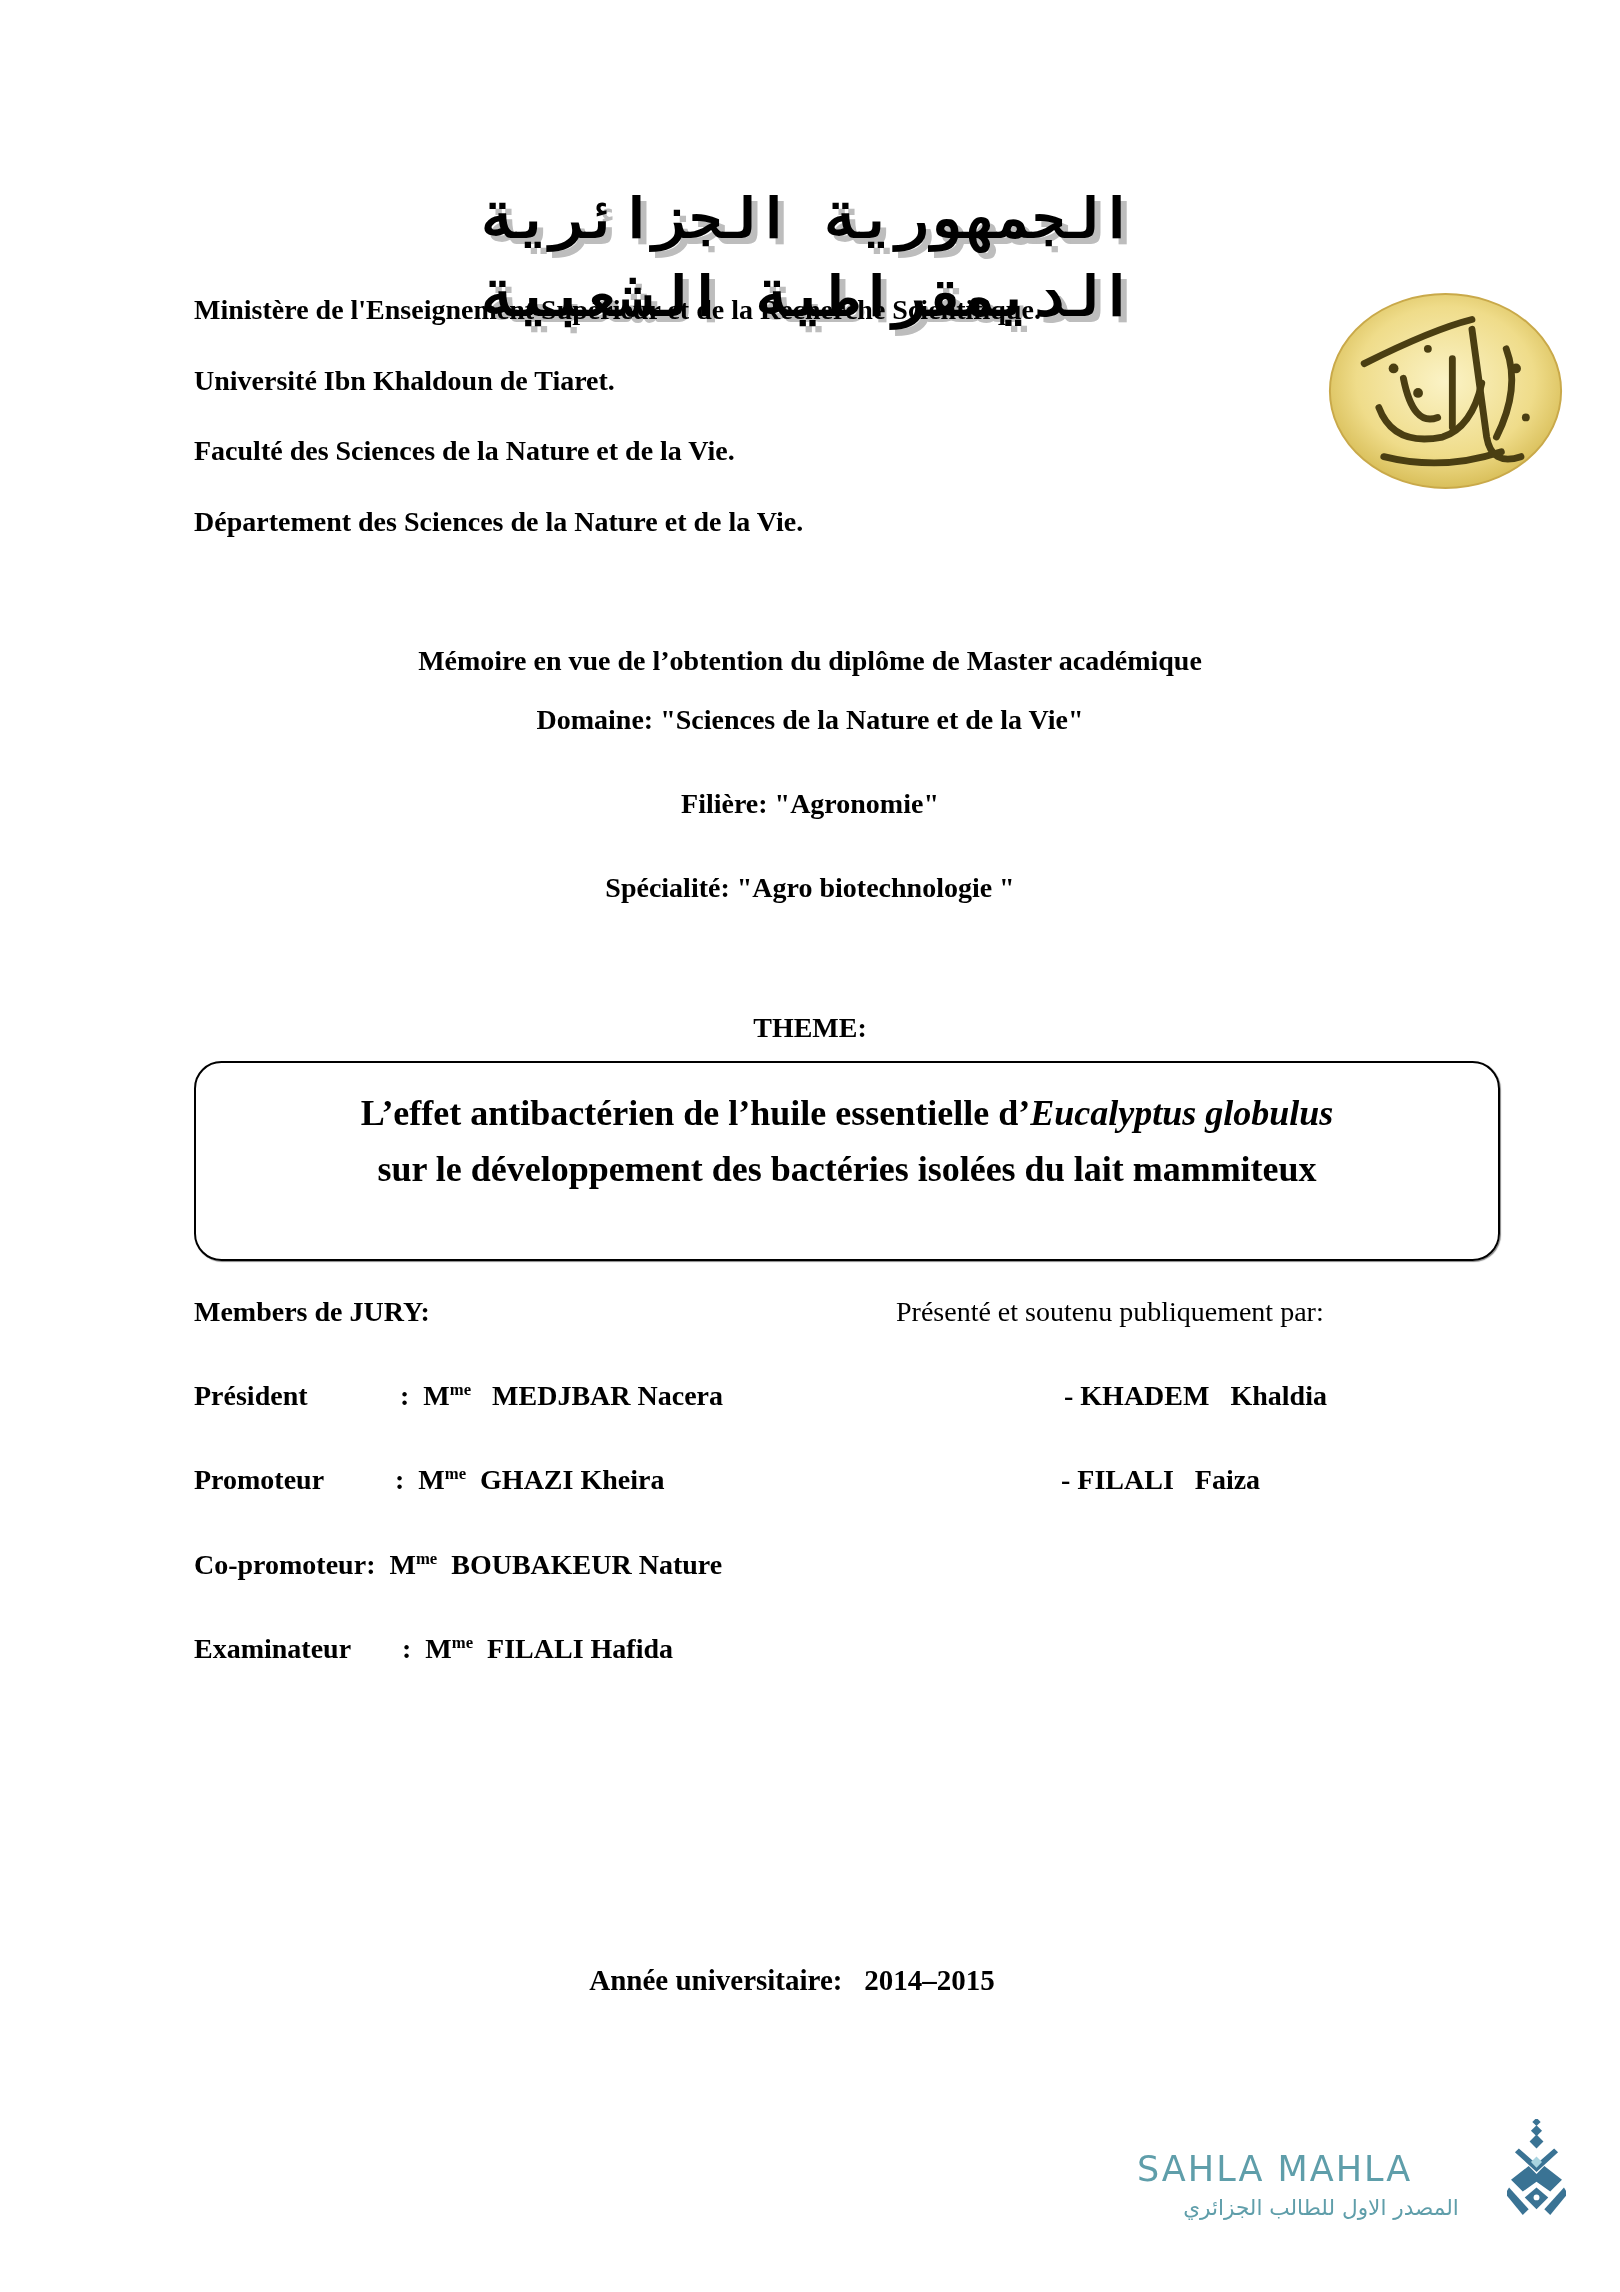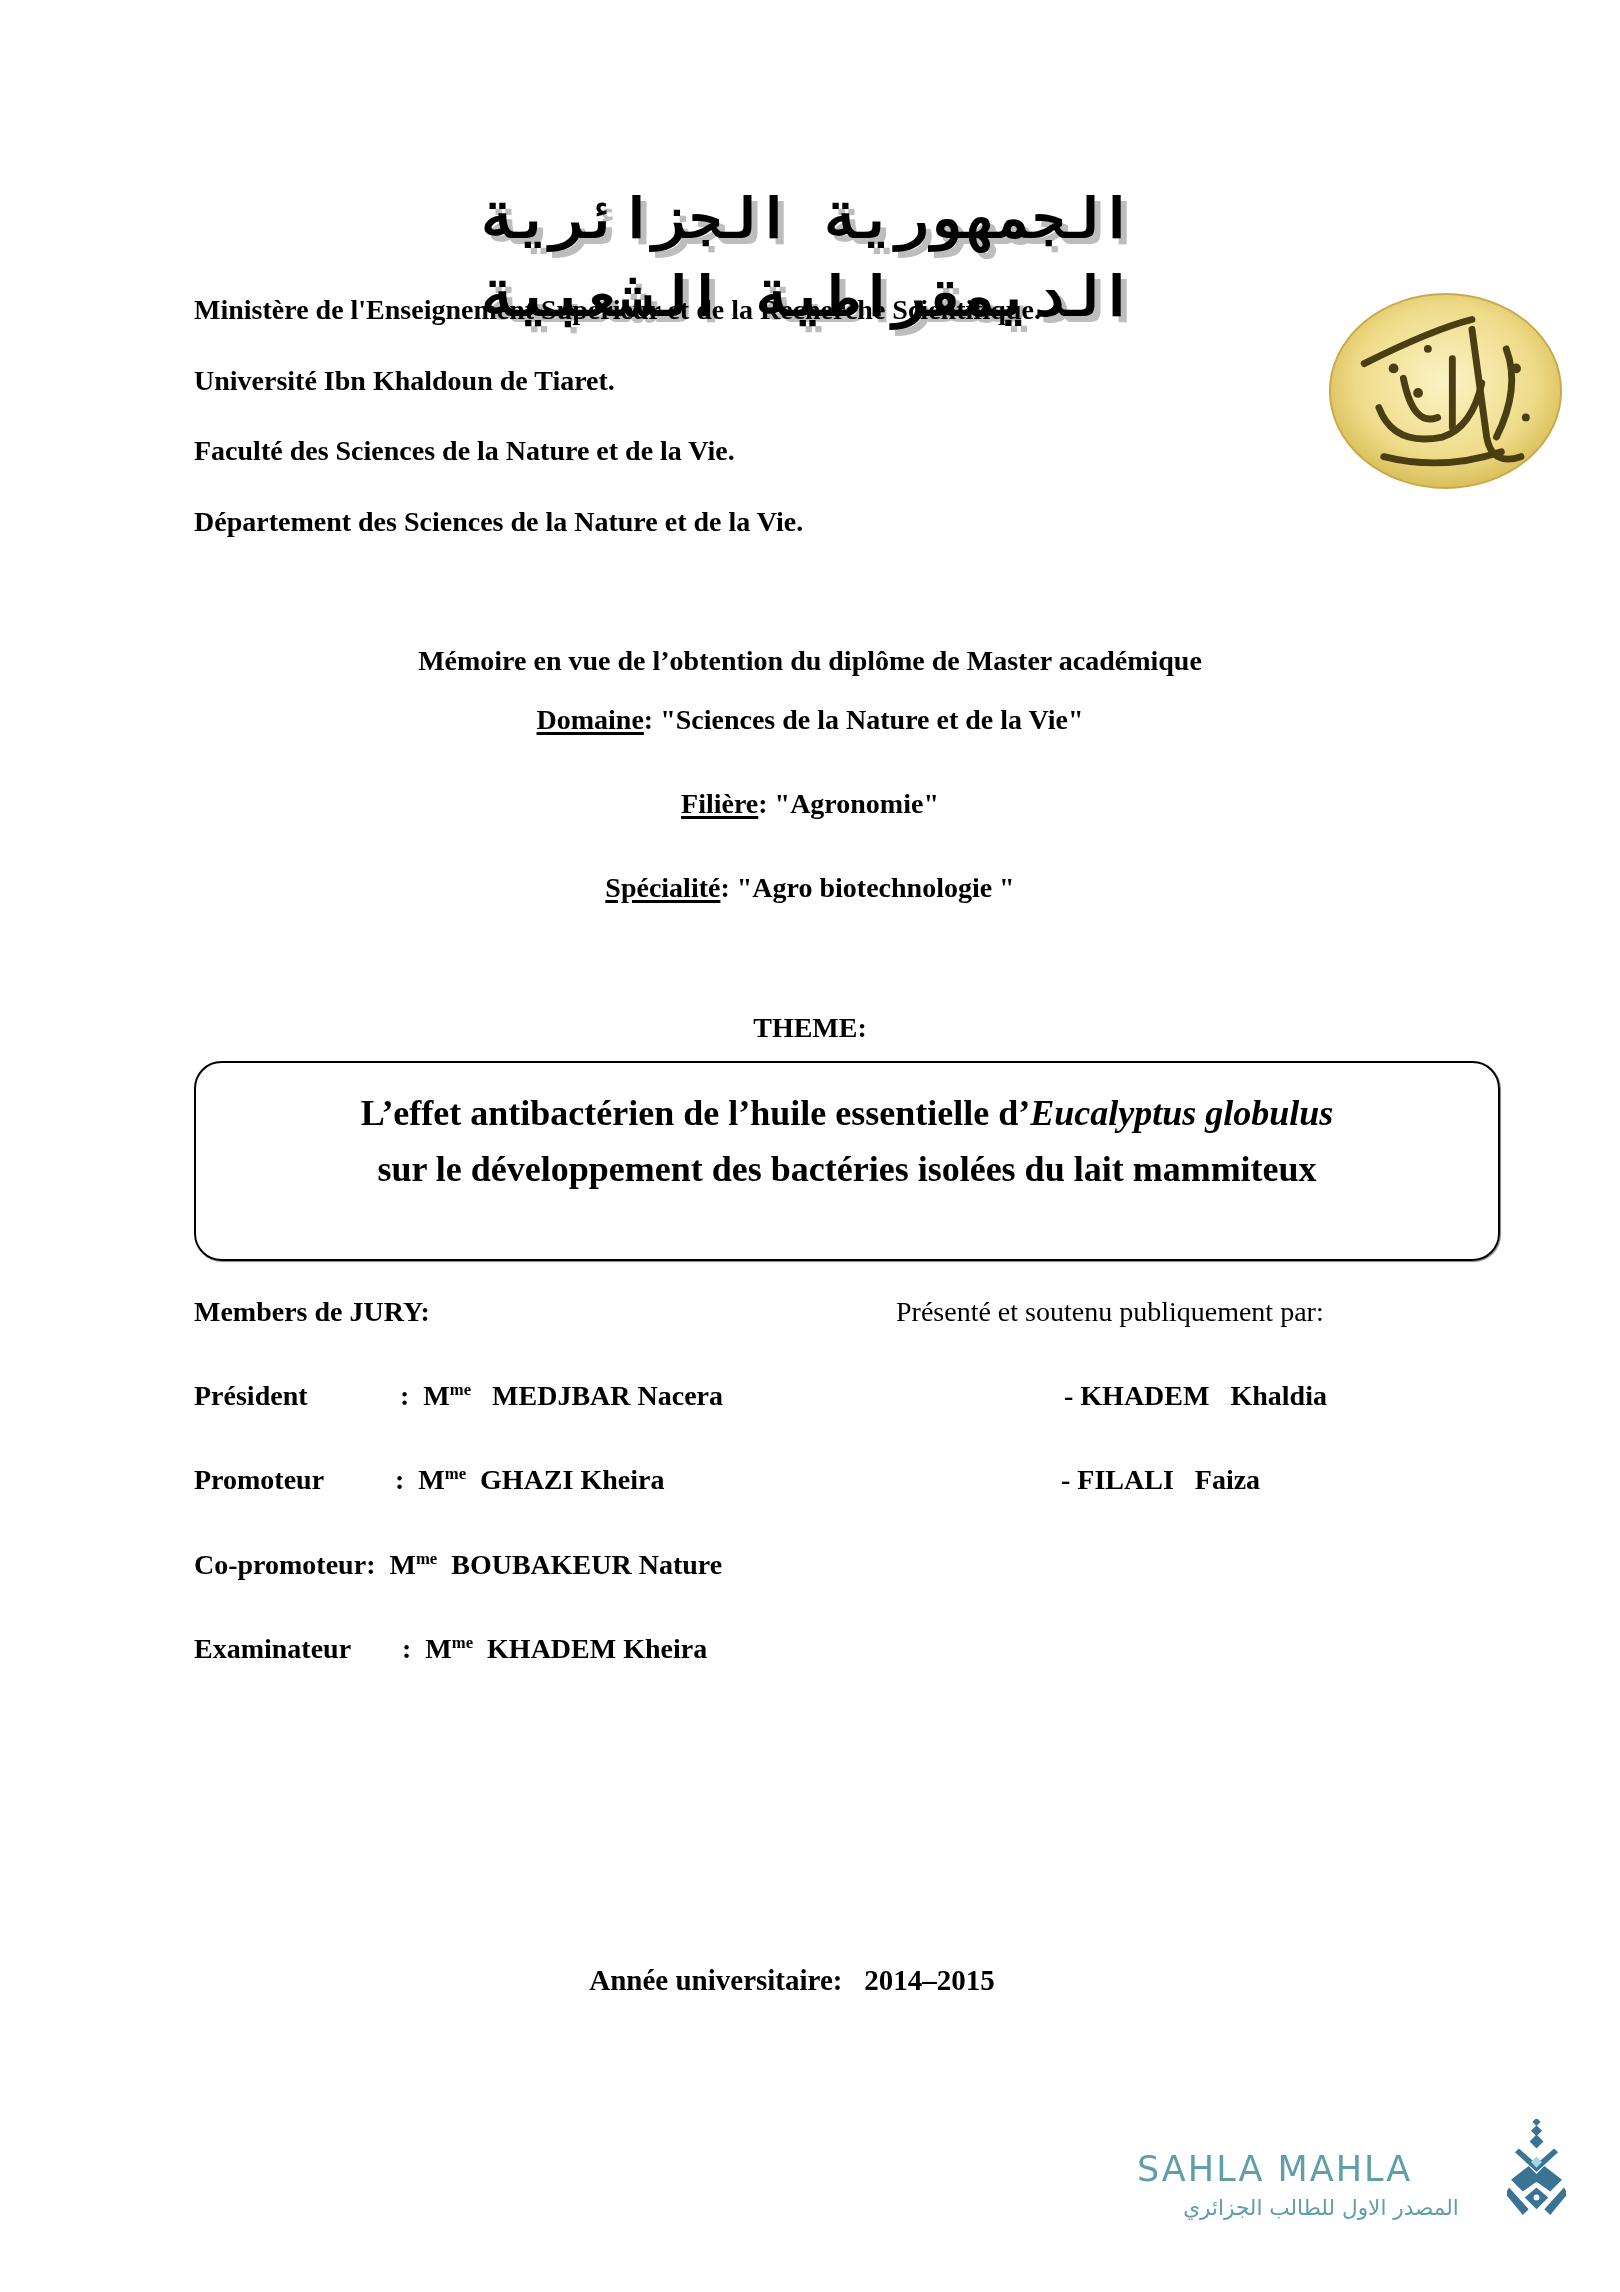"Domaine" .u { text-decoration: underline -> none }
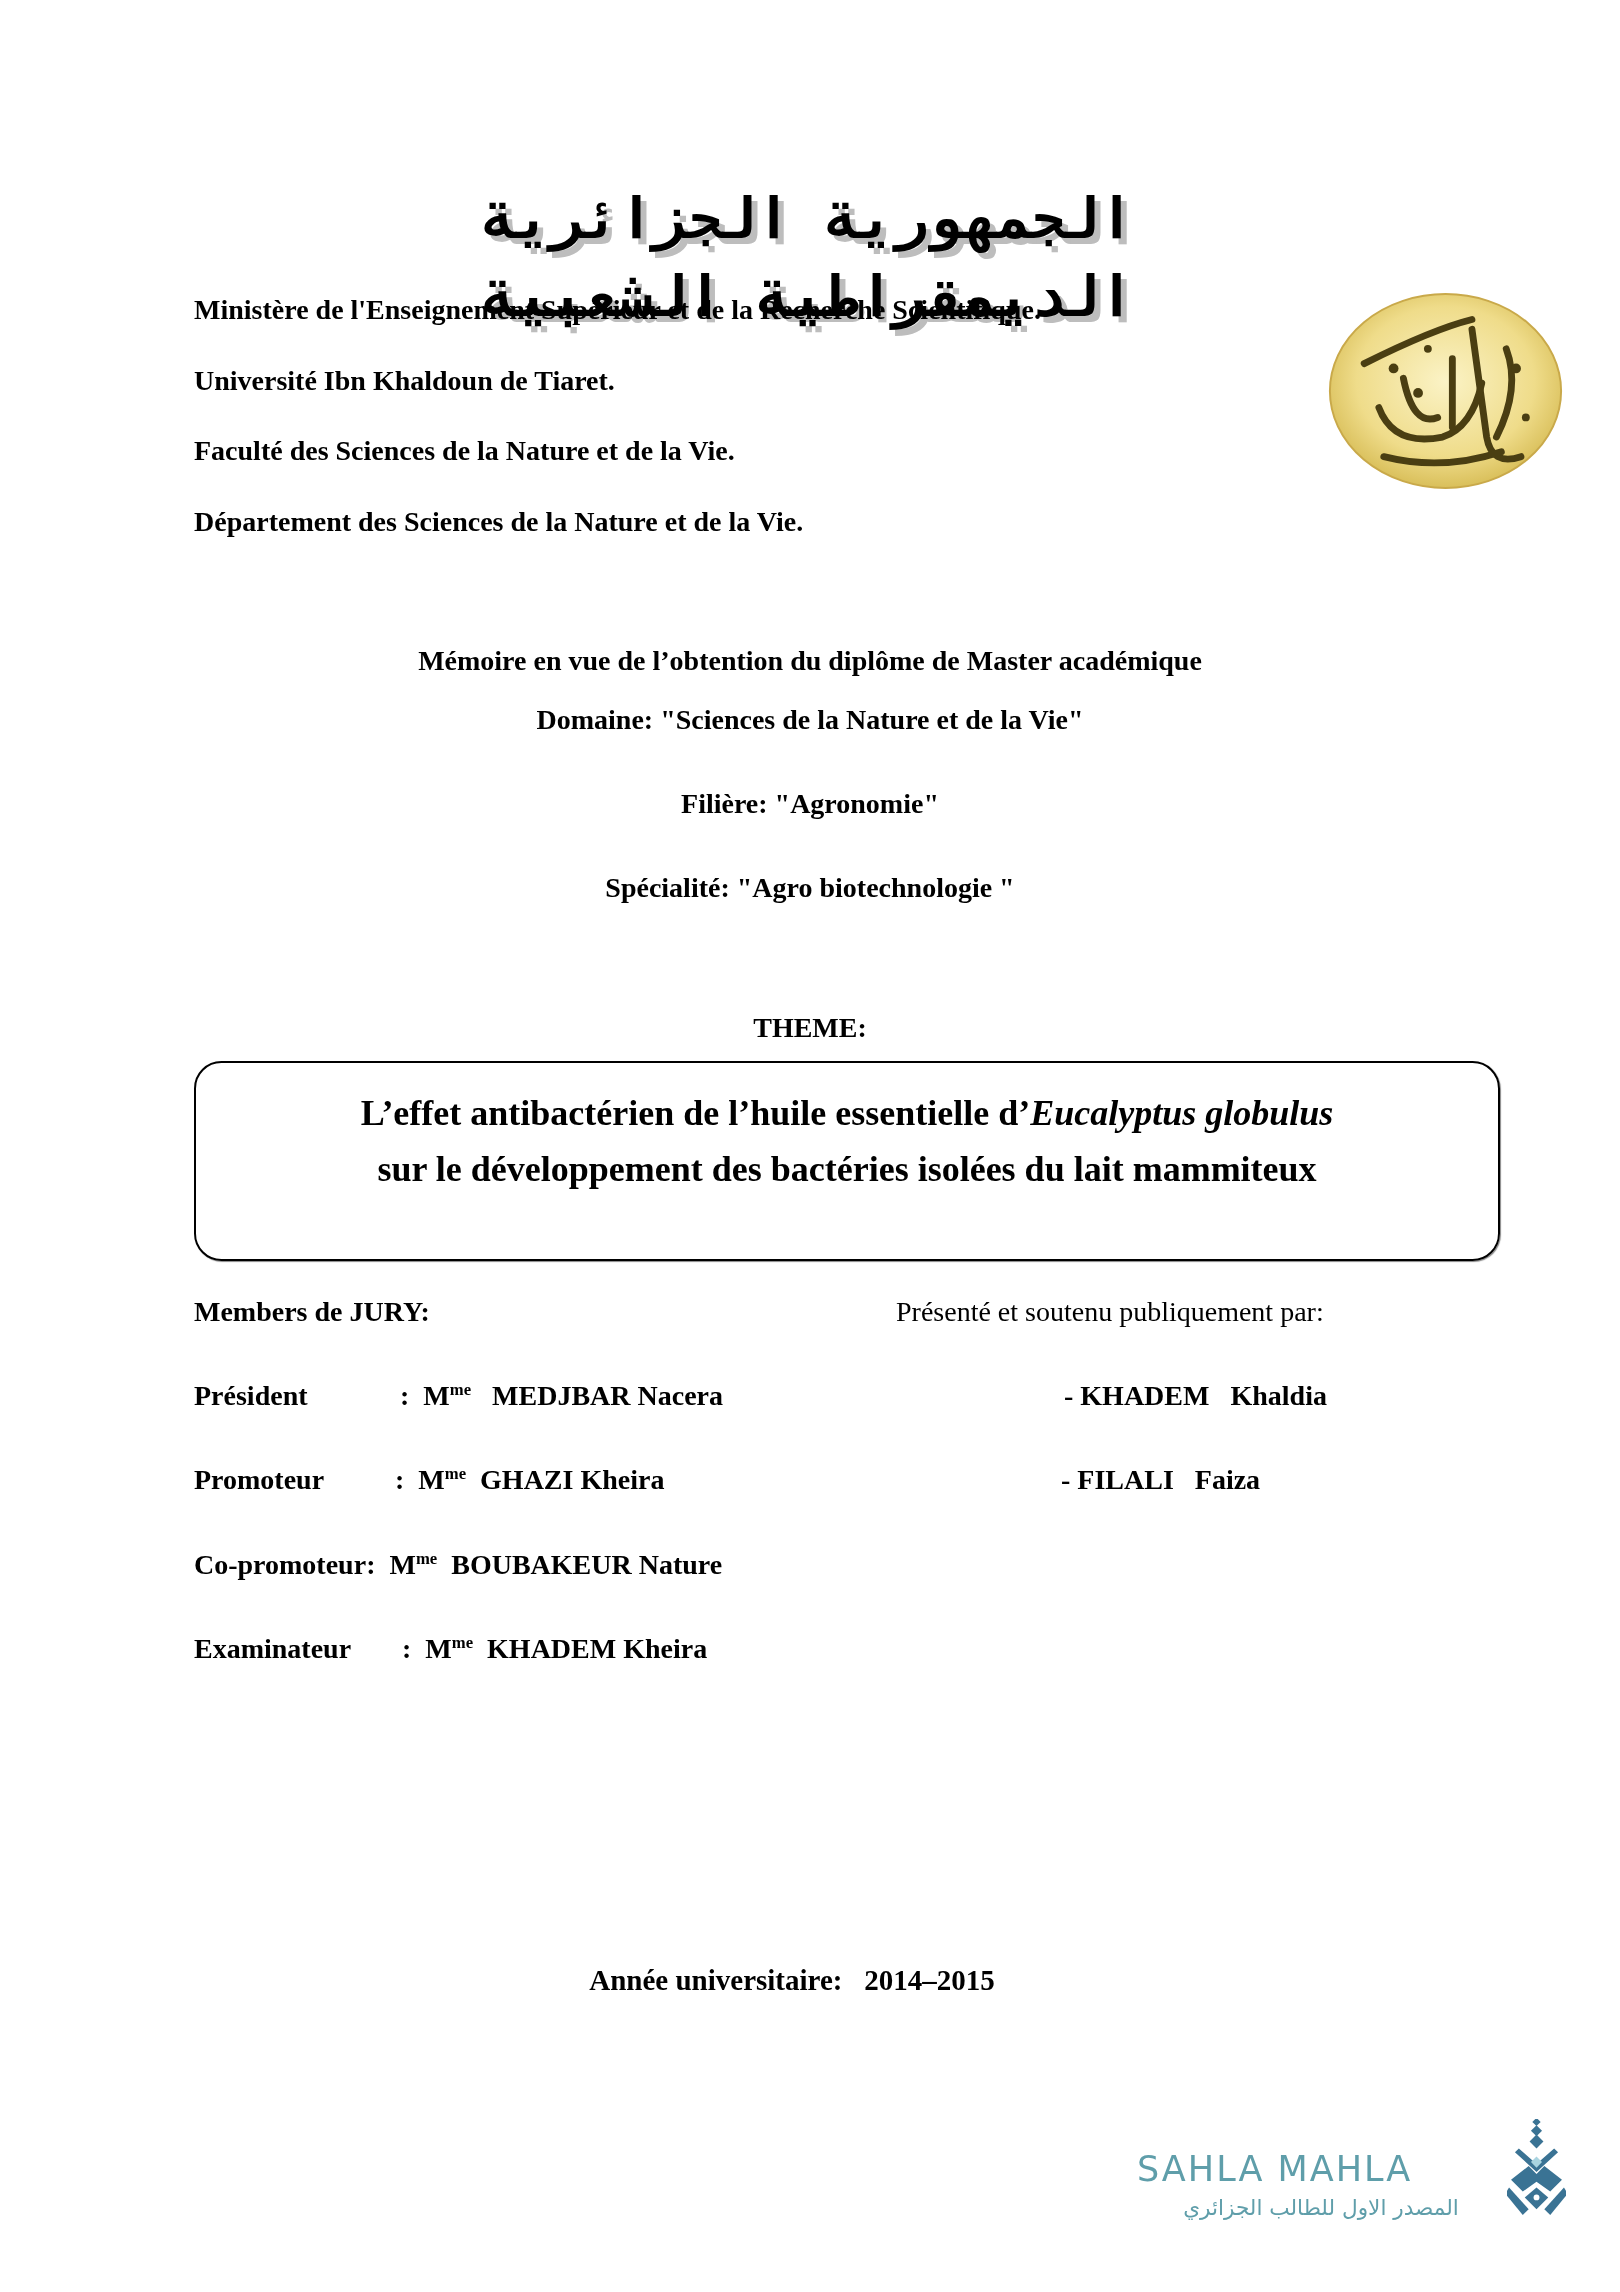"KHADEM Kheira" span { text: KHADEM Kheira -> FILALI Hafida }
